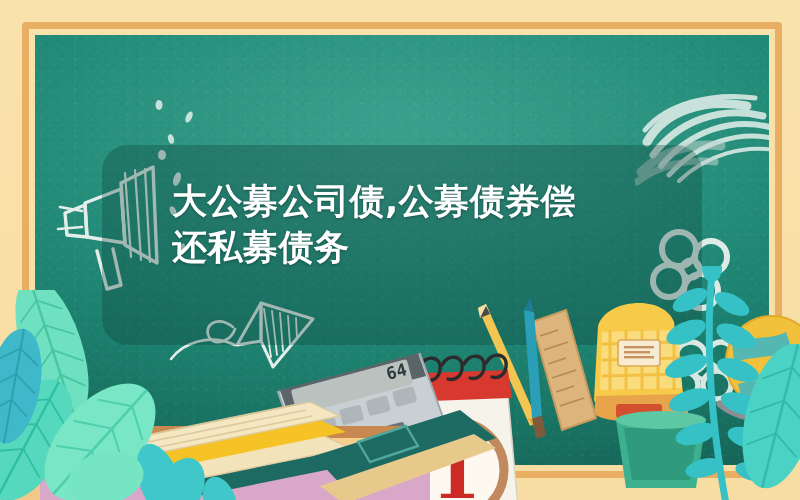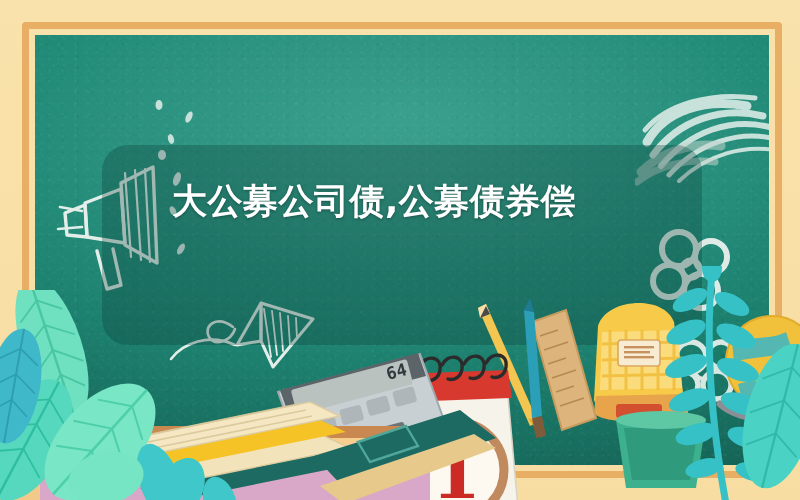"还私募债务" div { html: none -> <div>还私募债务</div> }
